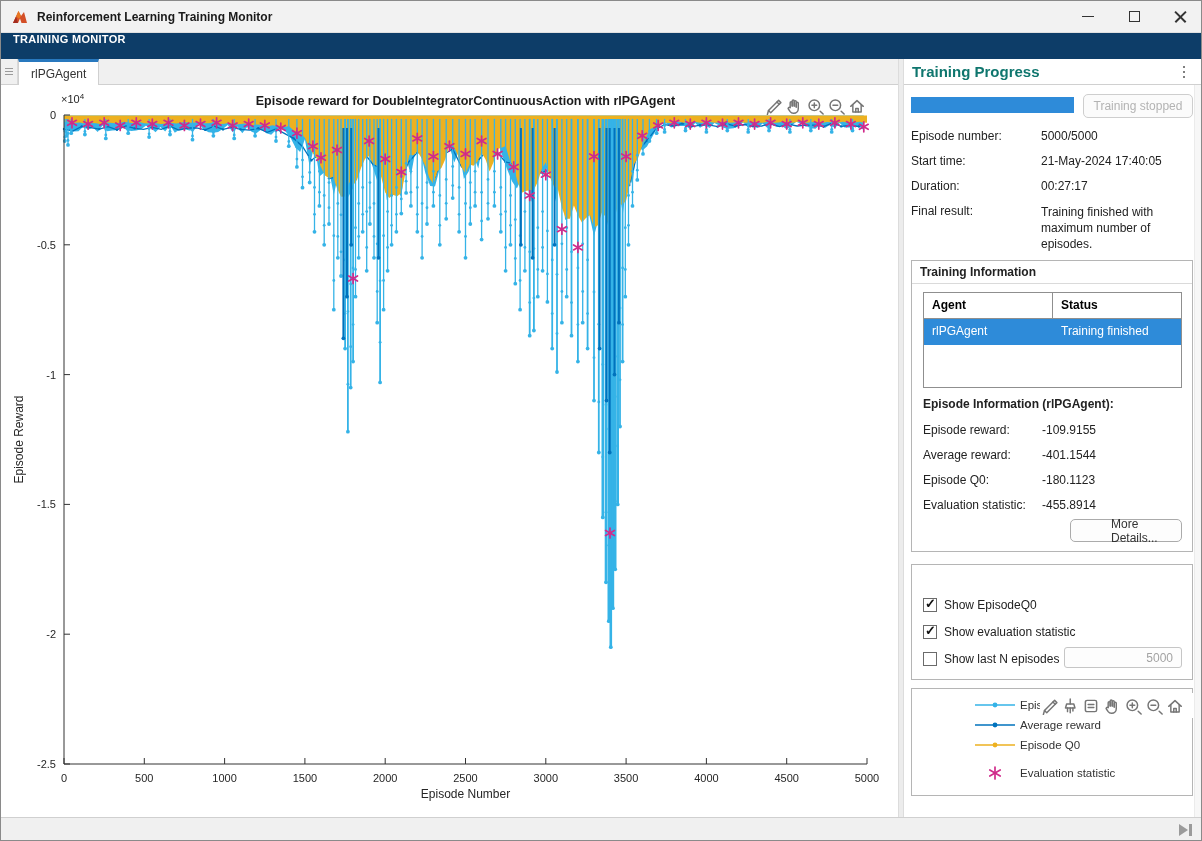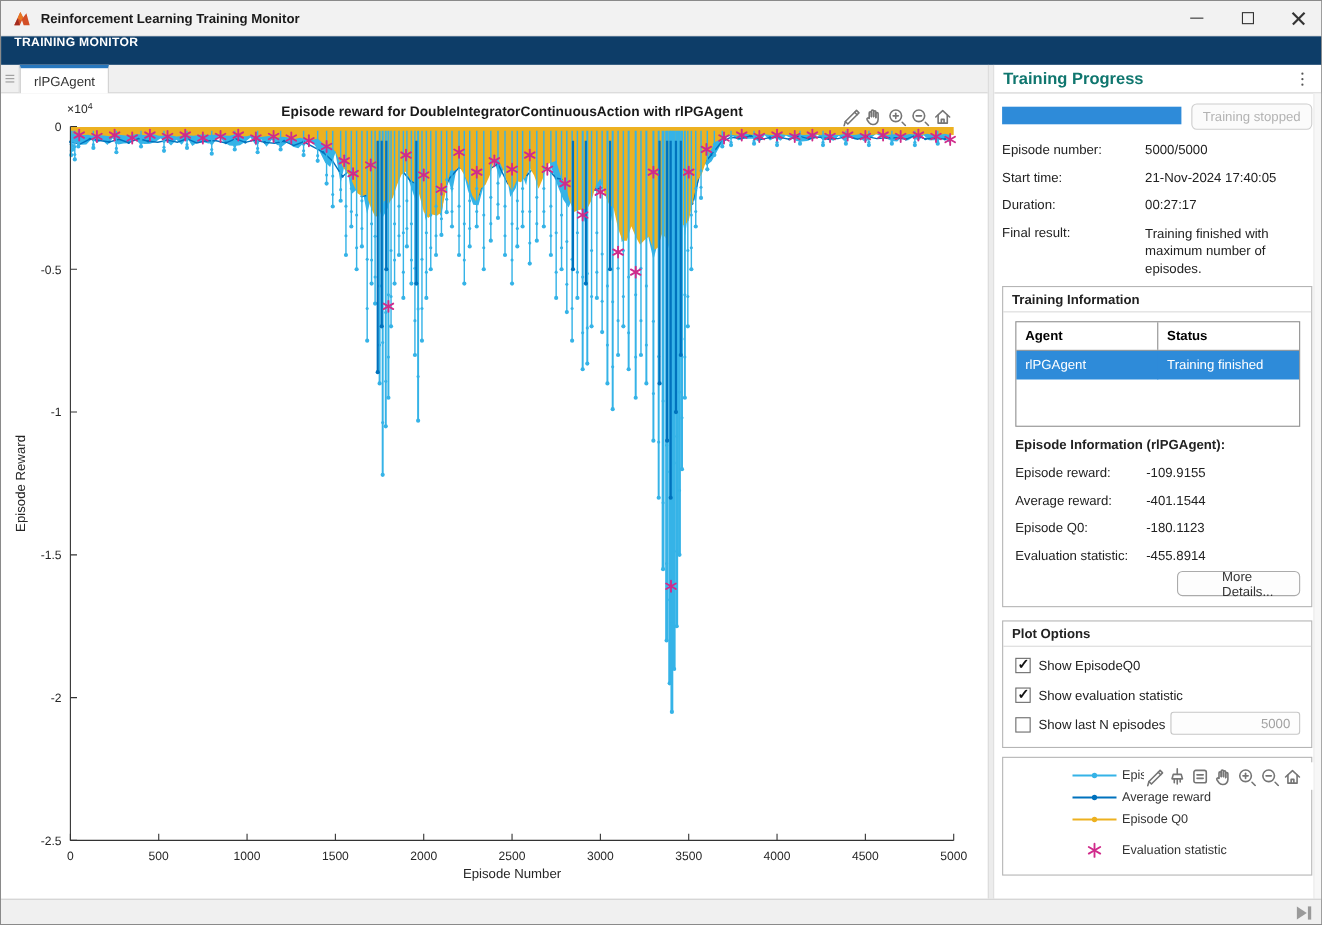"21-Nov-2024 17:40:05" span.val { text: 21-Nov-2024 -> 21-May-2024 }
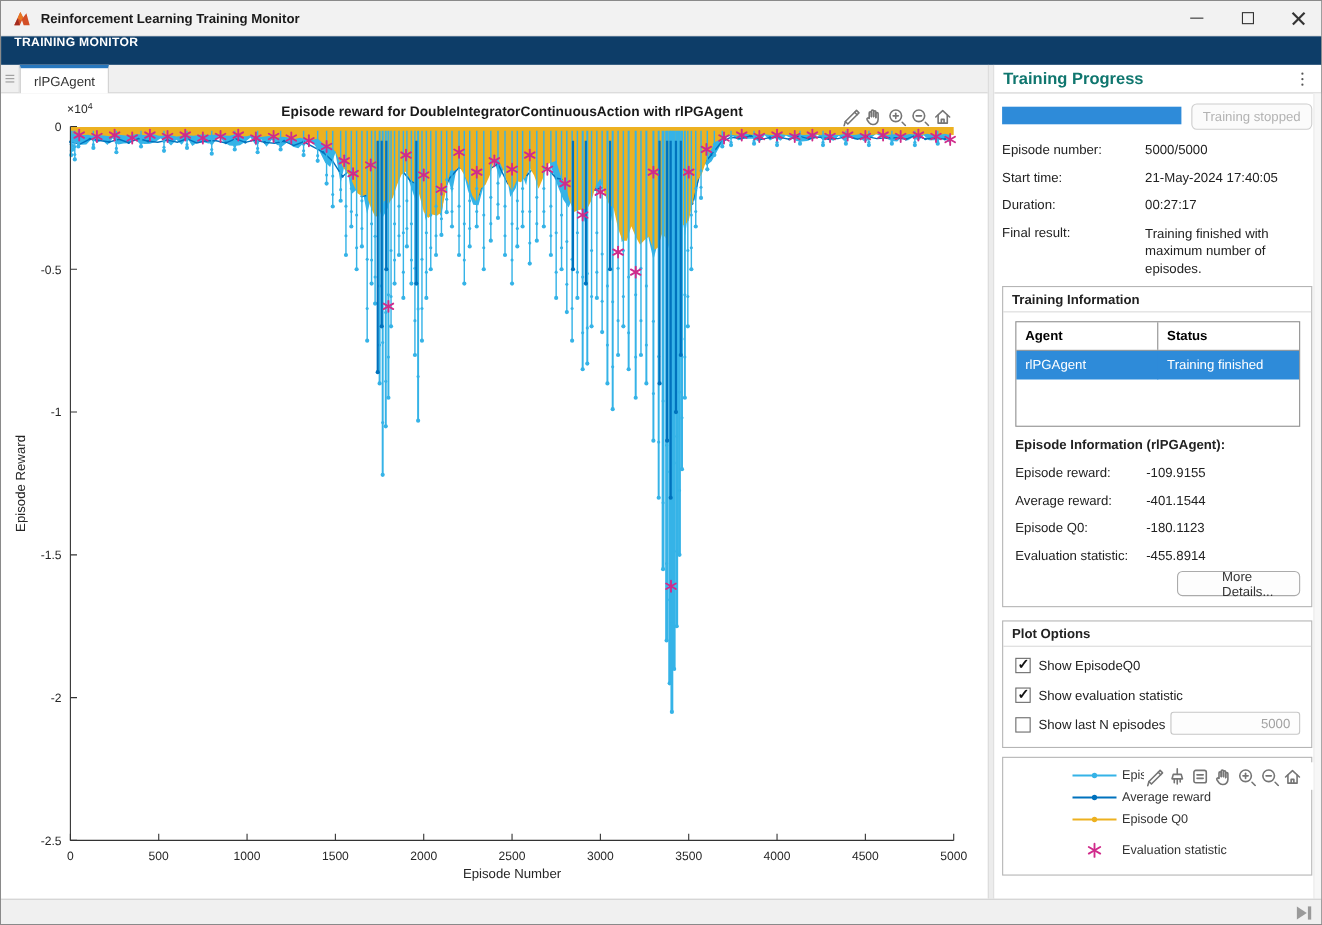"Plot Options" div.bhead { html: <div>Plot Options</div> -> none }
